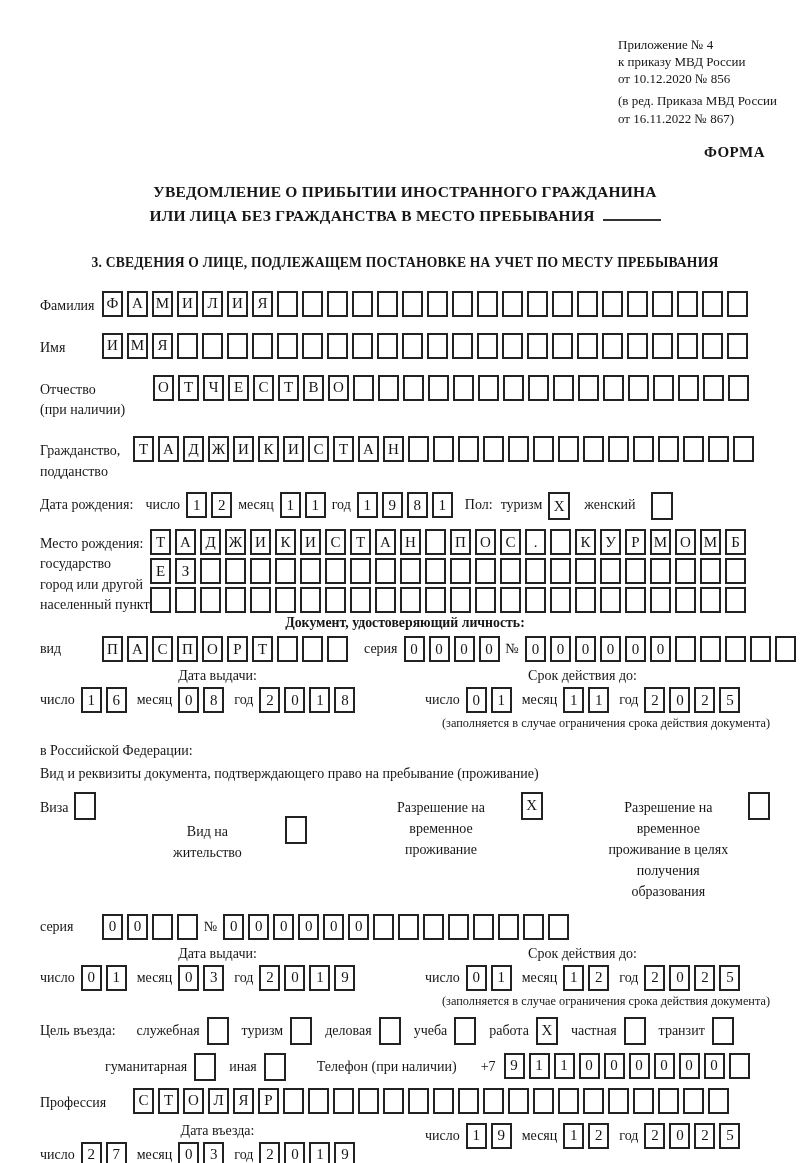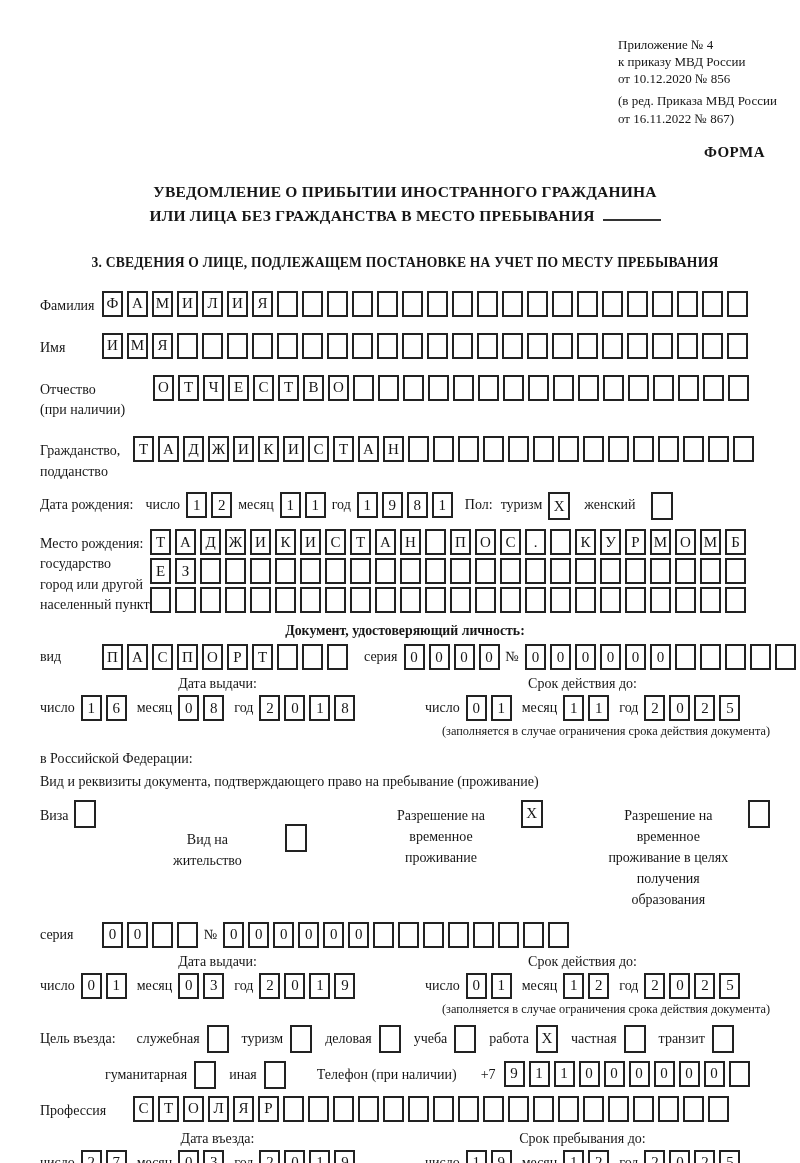"Документ, удостоверяющий личность:" .doc-heading { margin-top: 8px -> none }
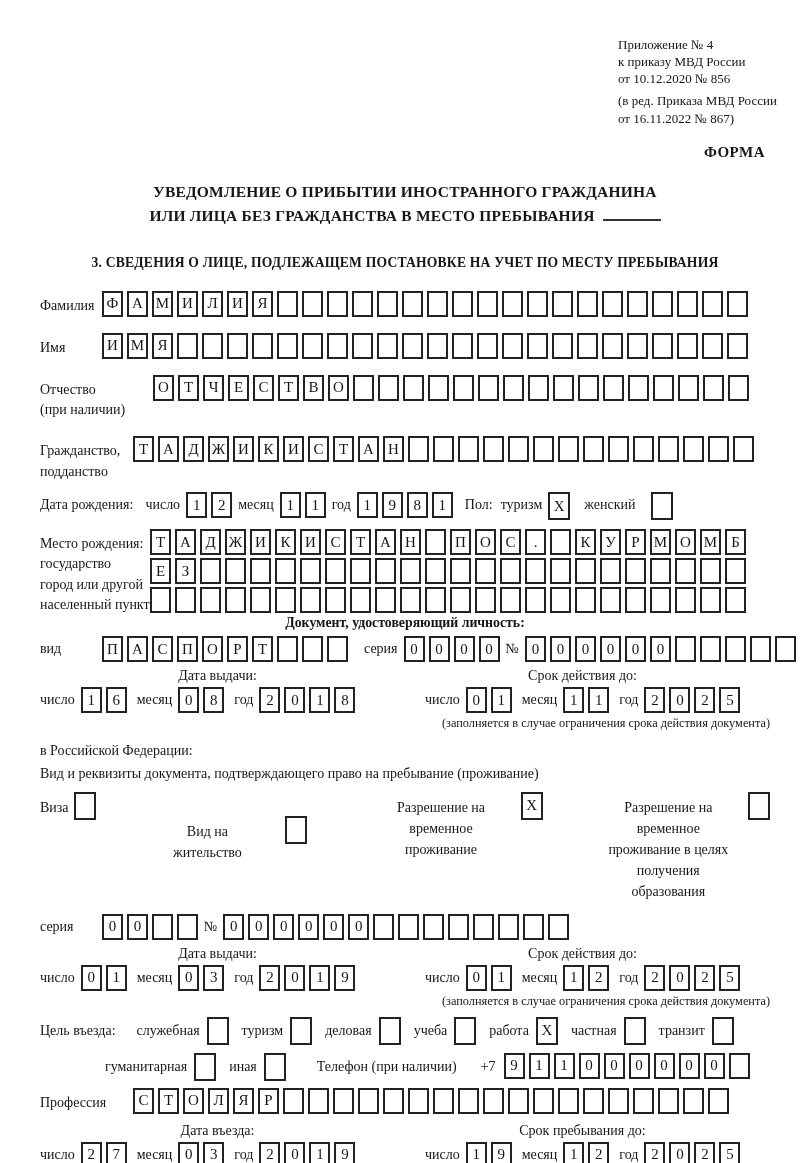"Срок пребывания до:" div.date-hd { html: <div>Срок пребывания до:</div> -> none }
